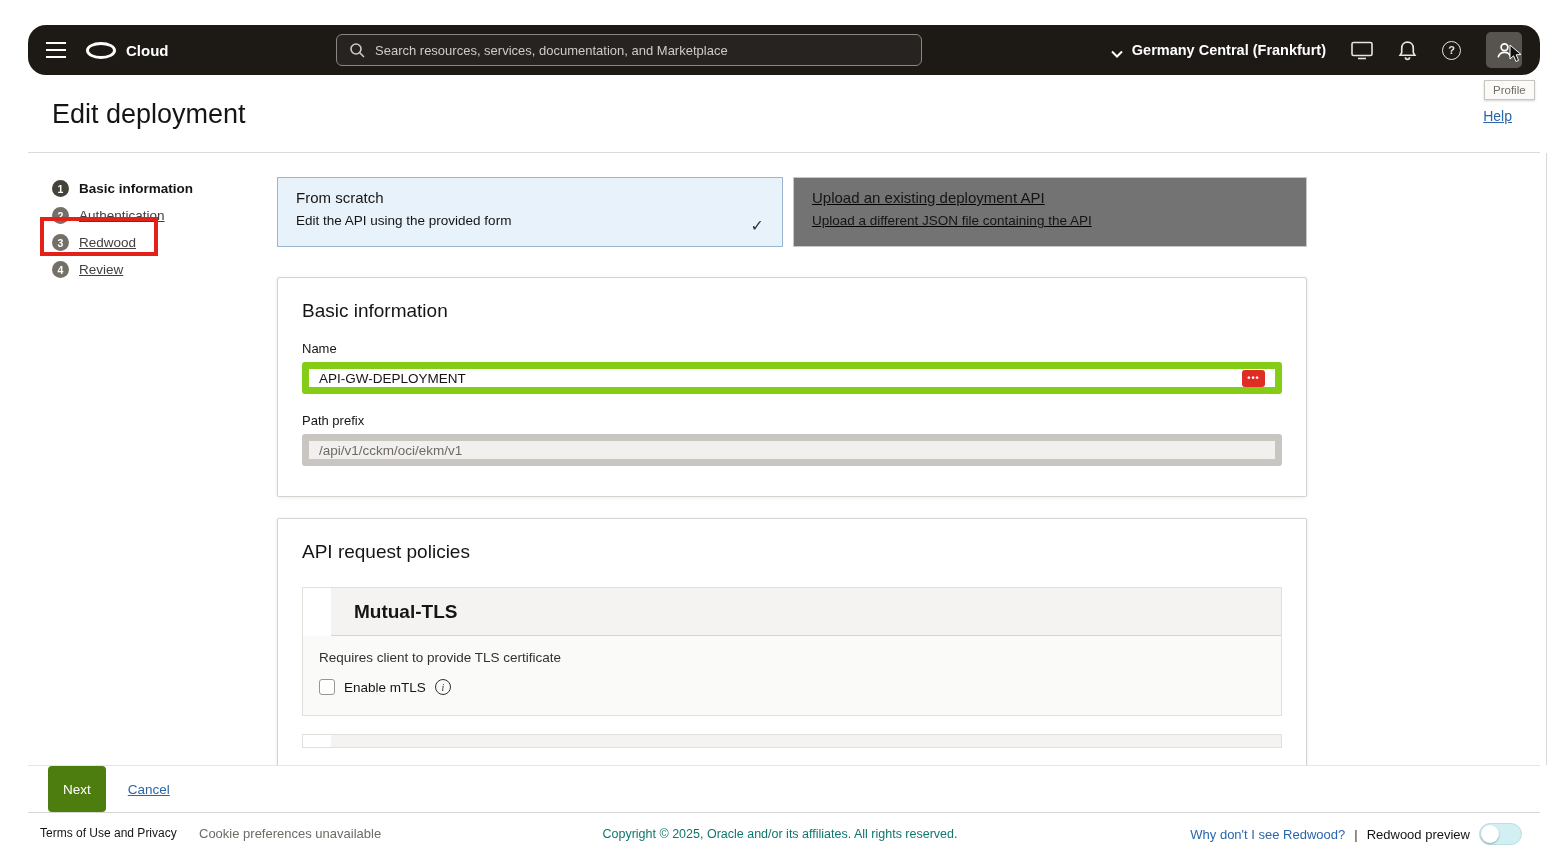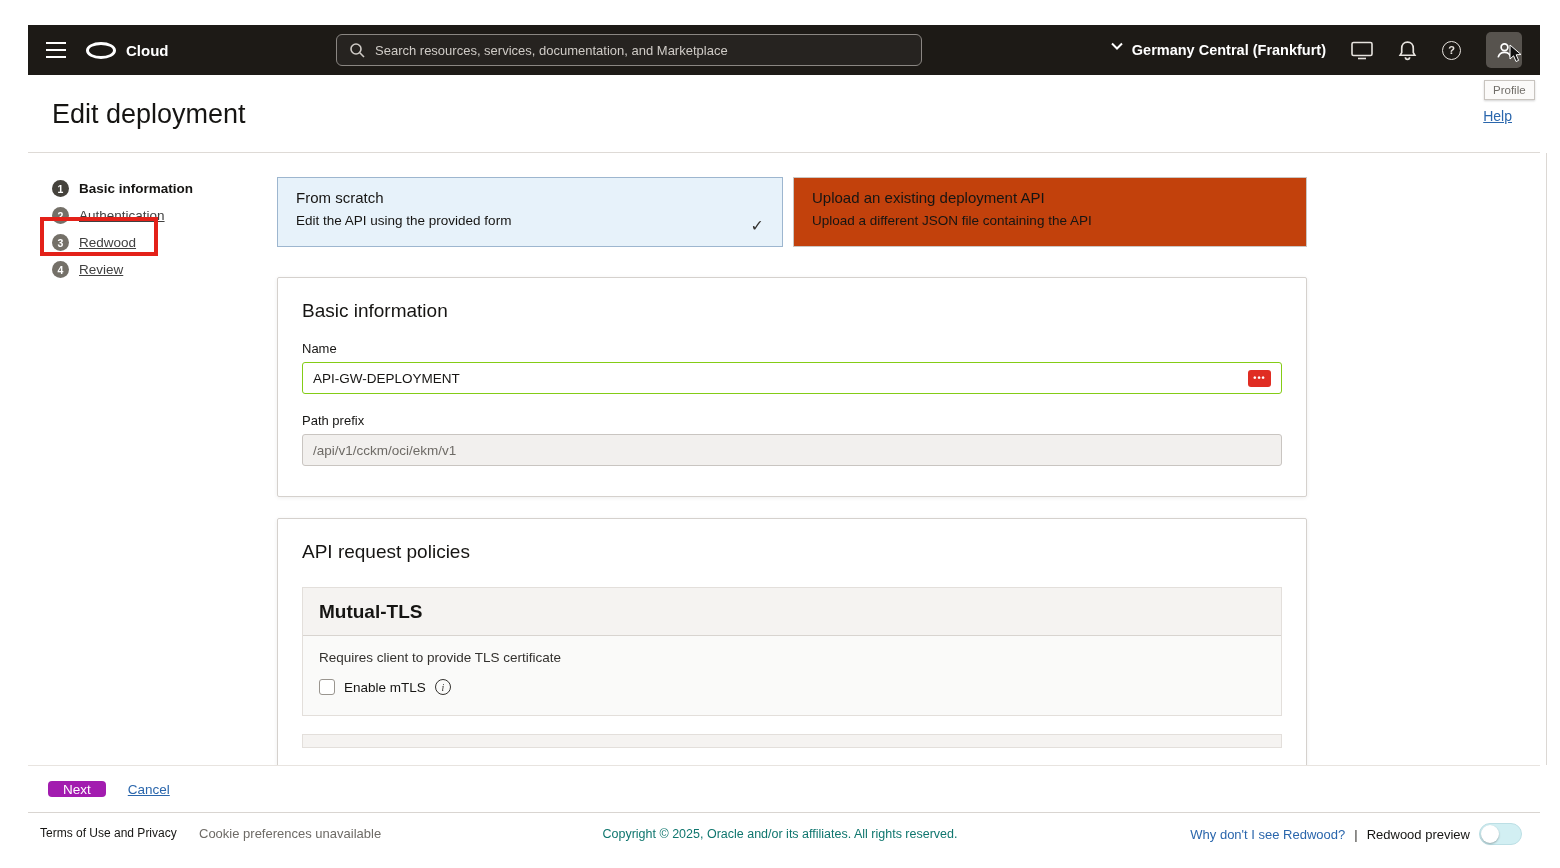"Cloud" .topbar { border-radius: none -> 18px }
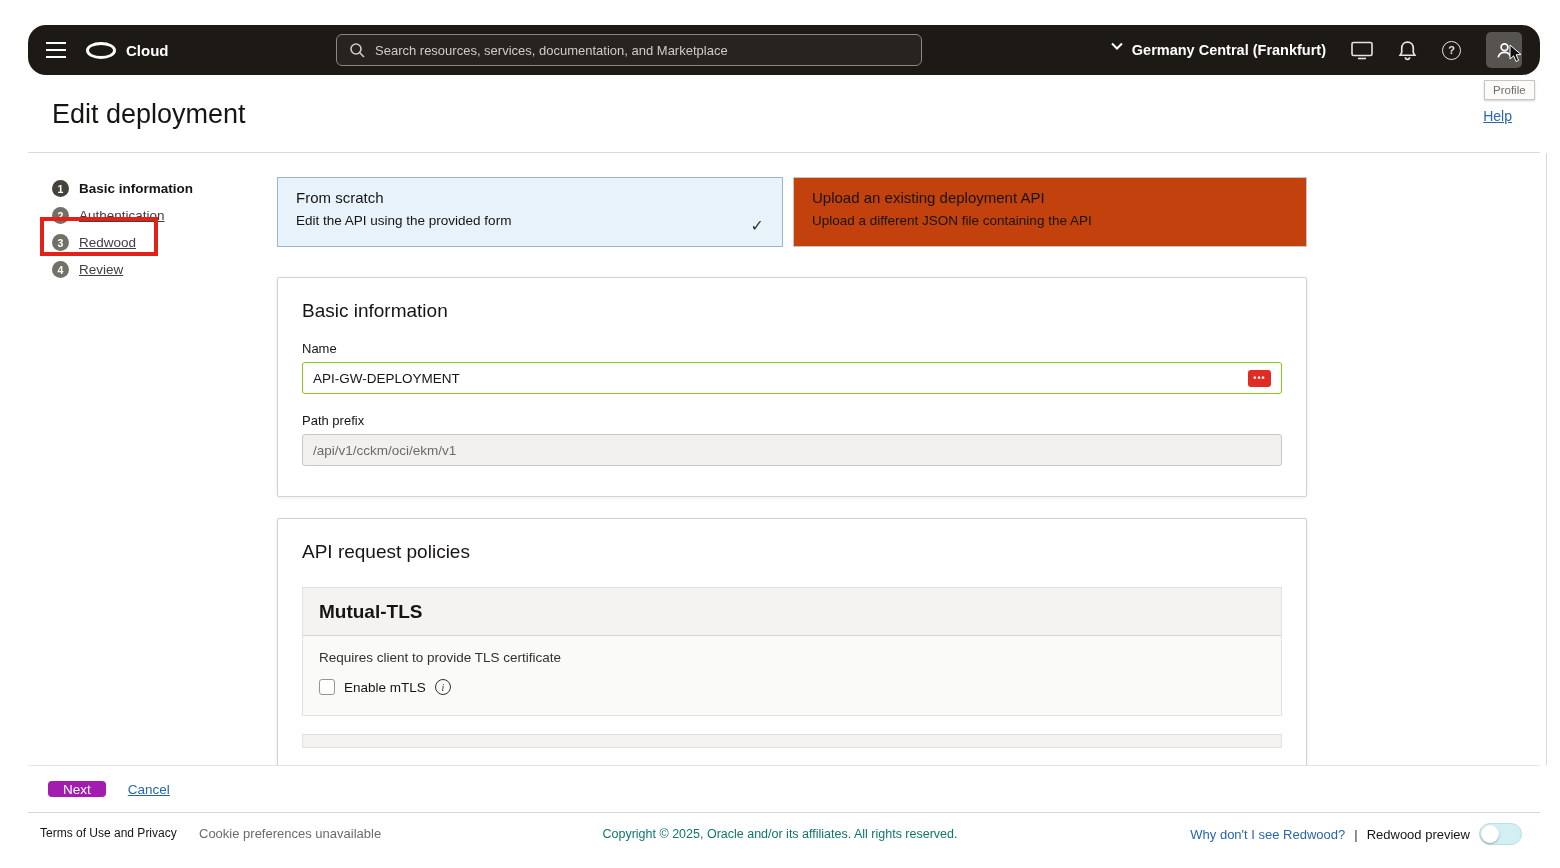"Germany Central (Frankfurt)" .region { align-items: flex-start -> flex-end }
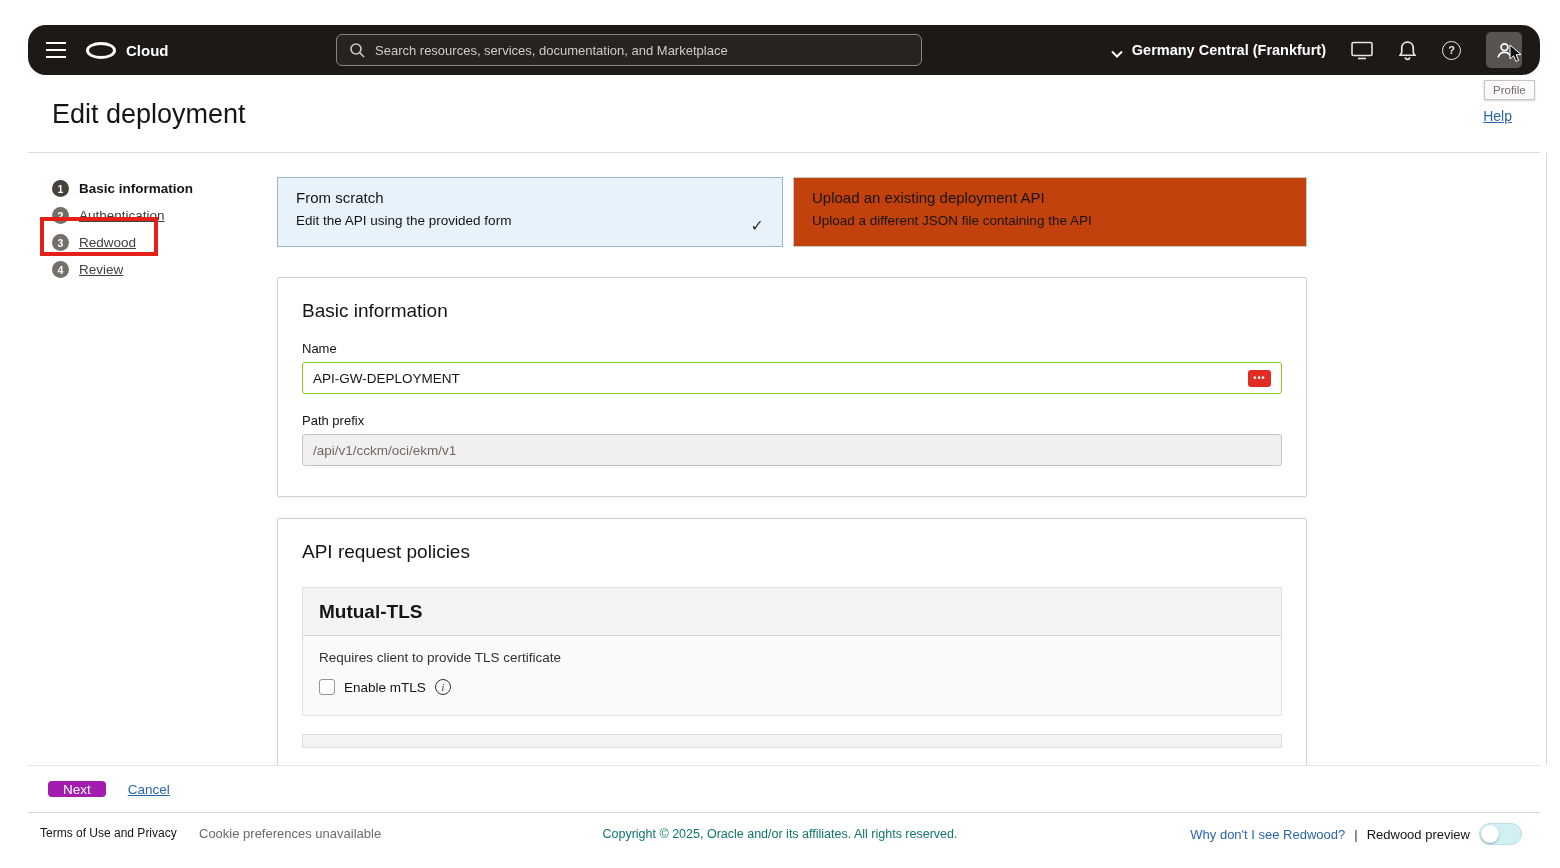"Upload an existing deployment API" .opt2 { background: #c2410c -> #737373; text-decoration: none -> underline }
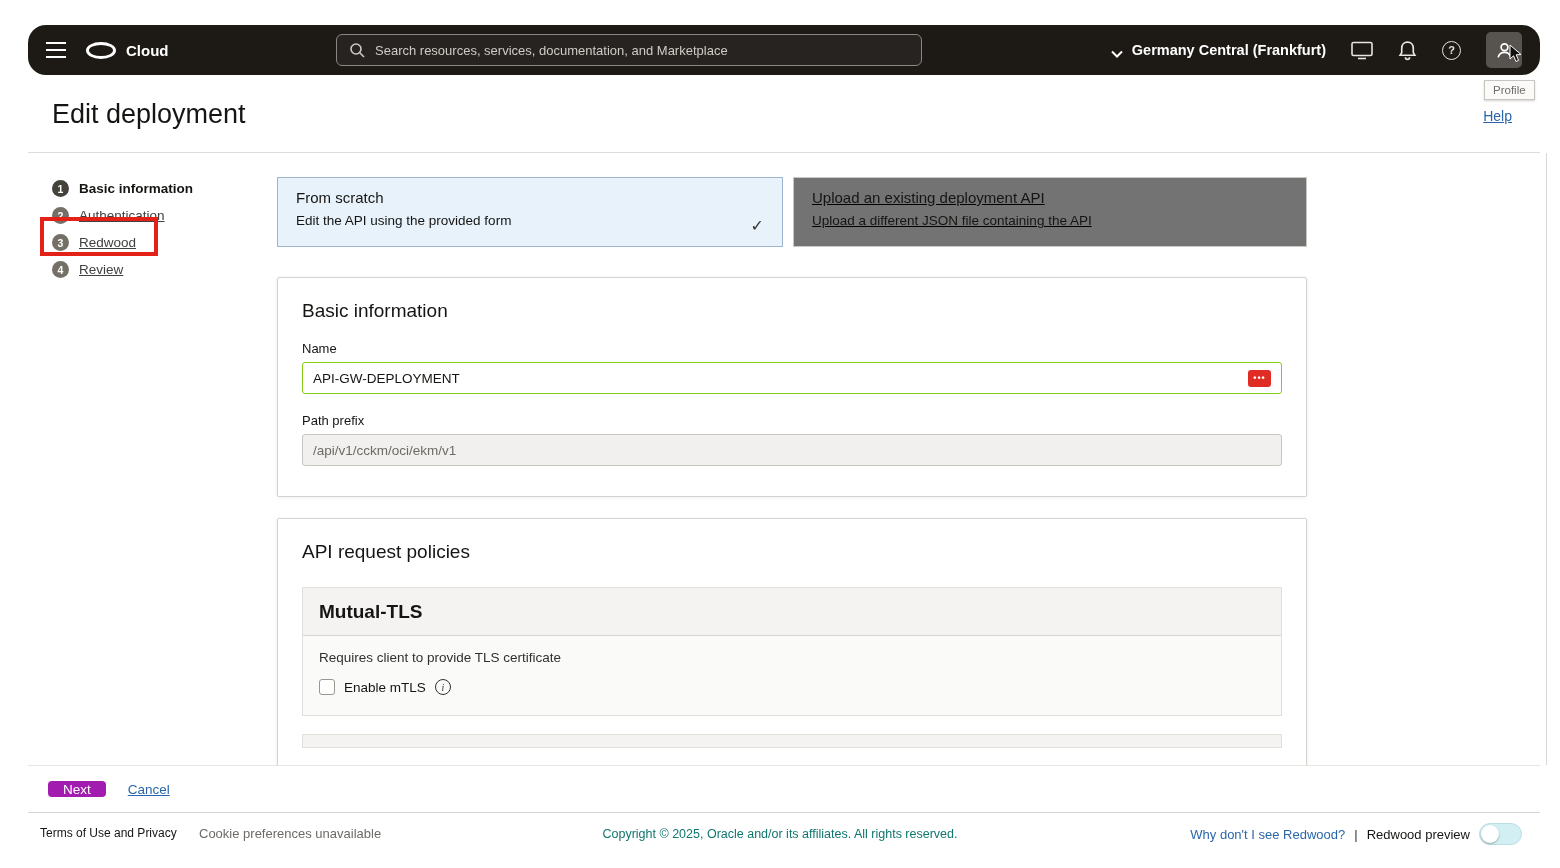"API-GW-DEPLOYMENT" .text-input { border: 1px solid #84cc16 -> 7px solid #84cc16 }
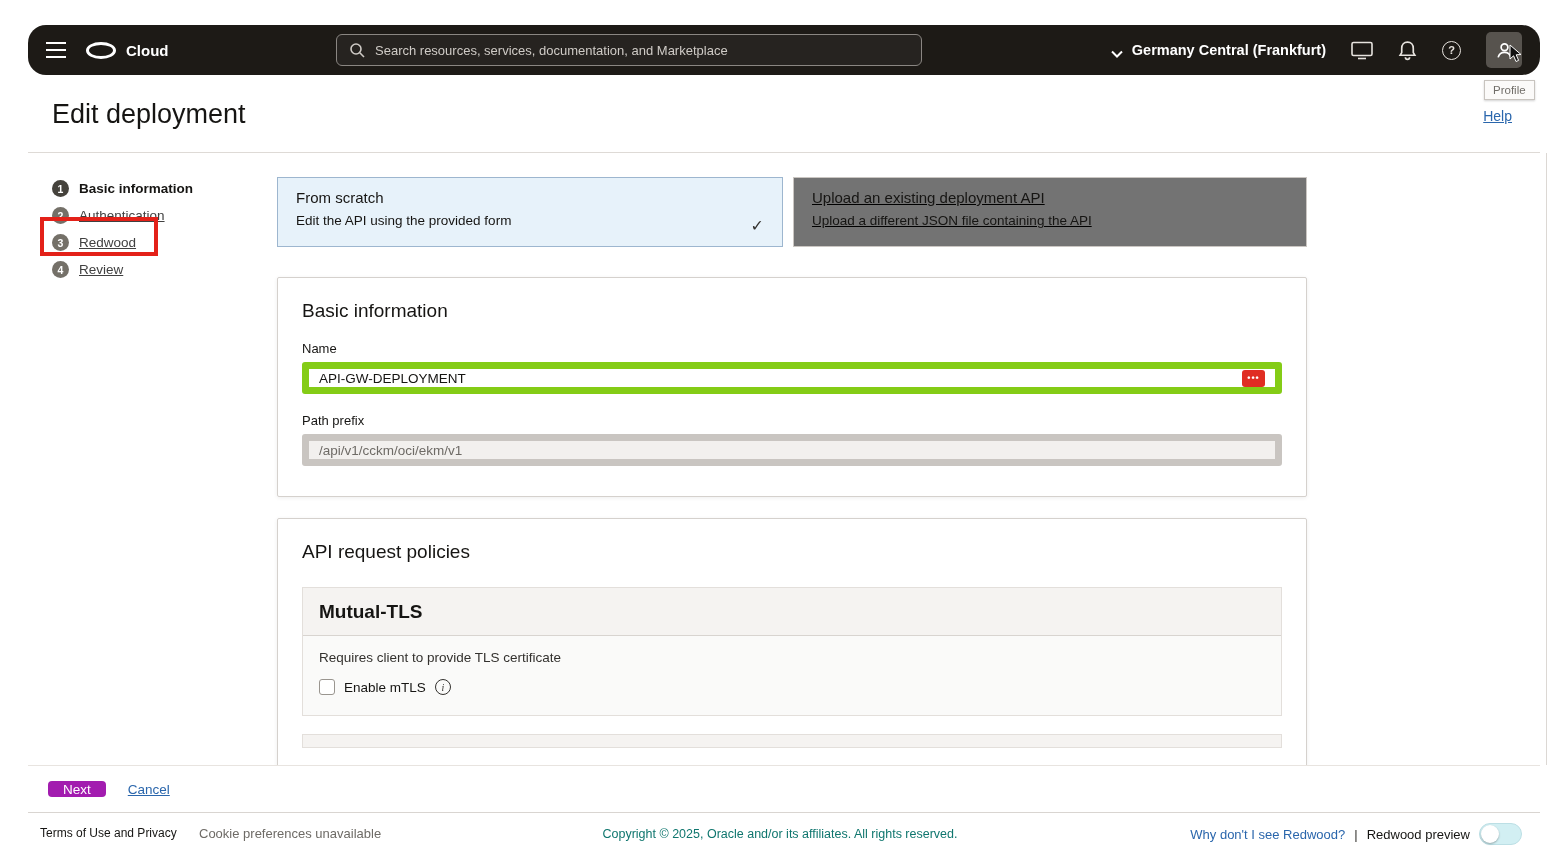"Mutual-TLS" .policy-header { margin-left: none -> 28px; padding: 0 16px -> 0 23px }
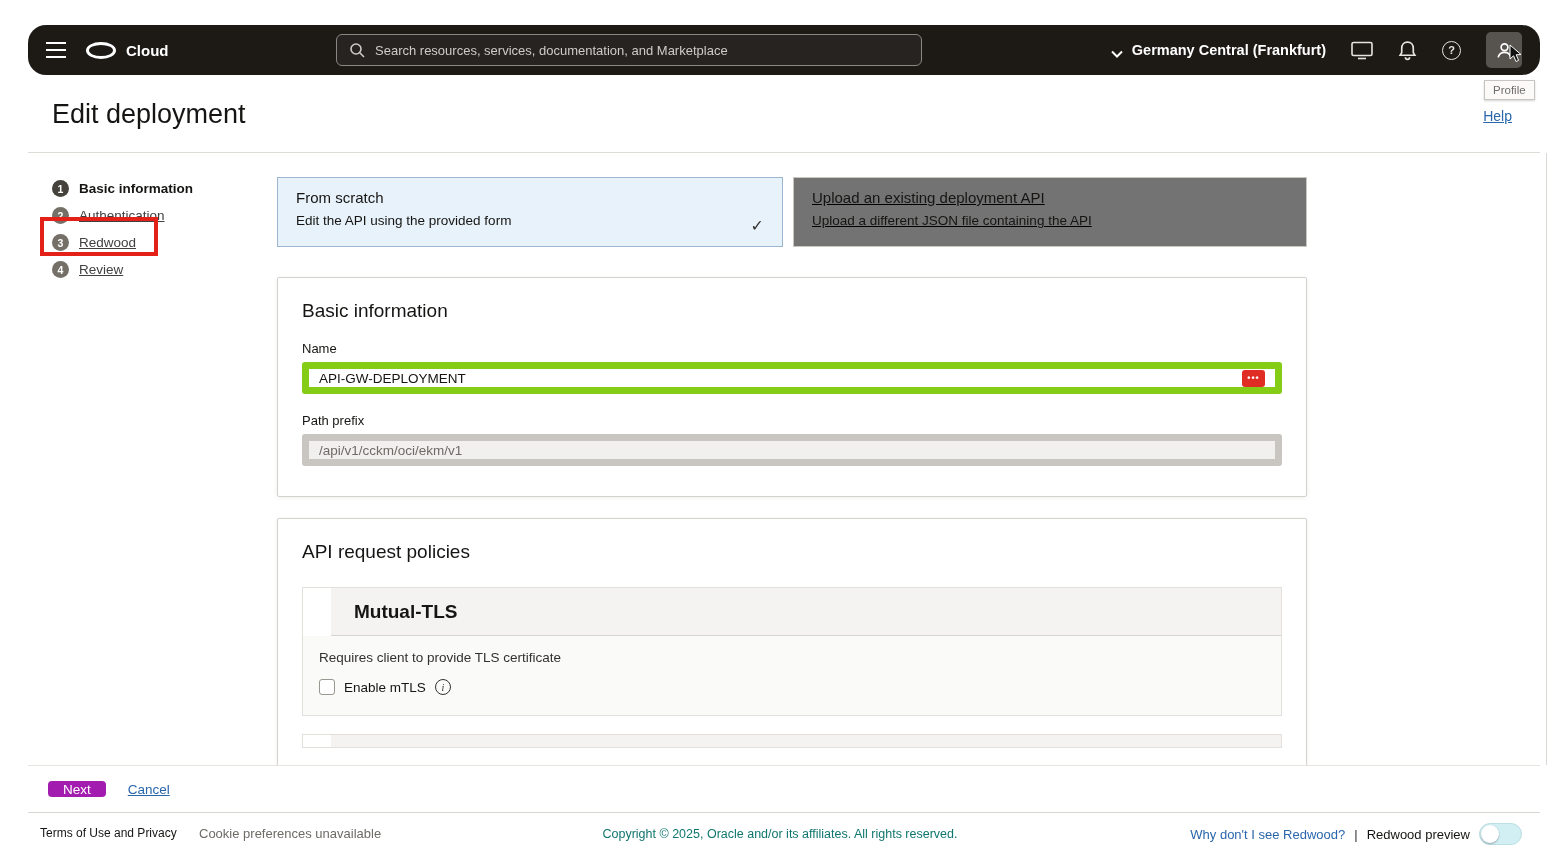"Next" .next-btn { background: #a21caf -> #4d7c0f; height: 16px -> 46px }
